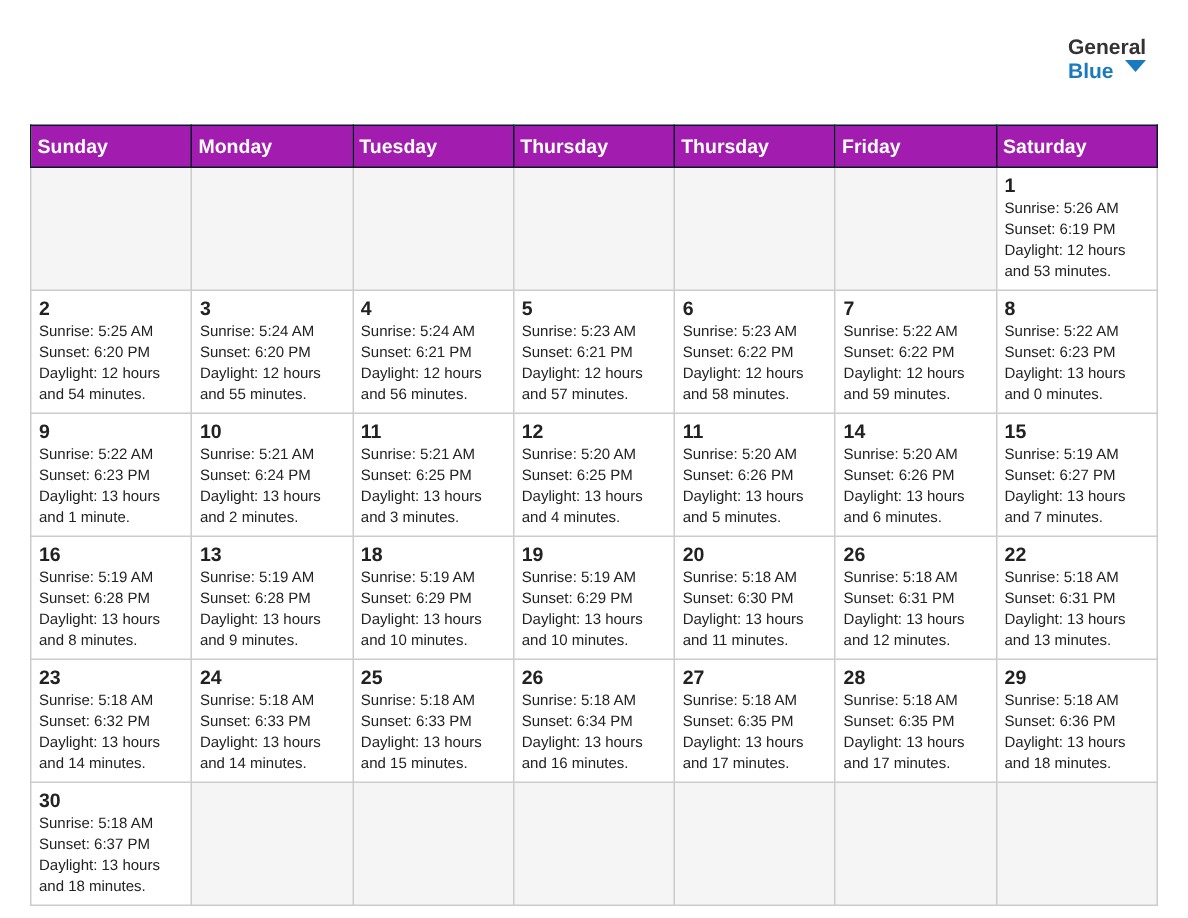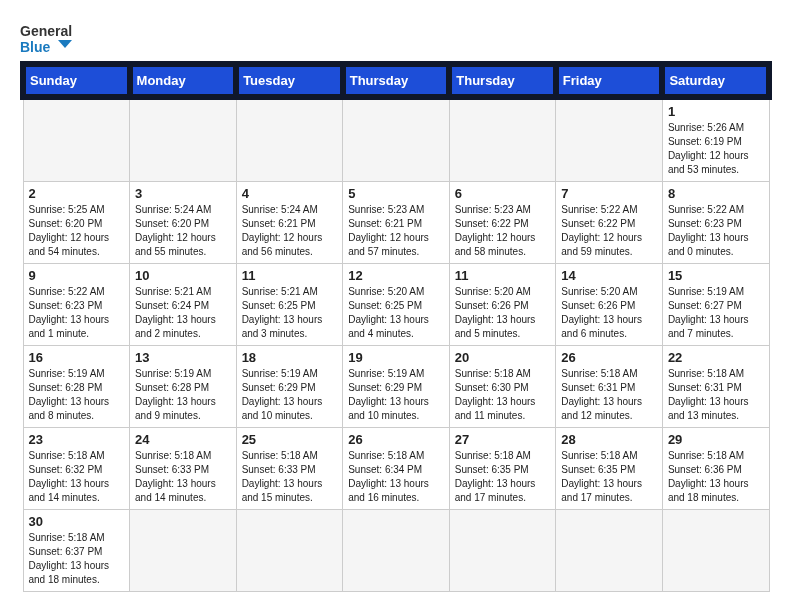"General" .header { justify-content: flex-start -> flex-end; margin-bottom: 1px -> 23px }
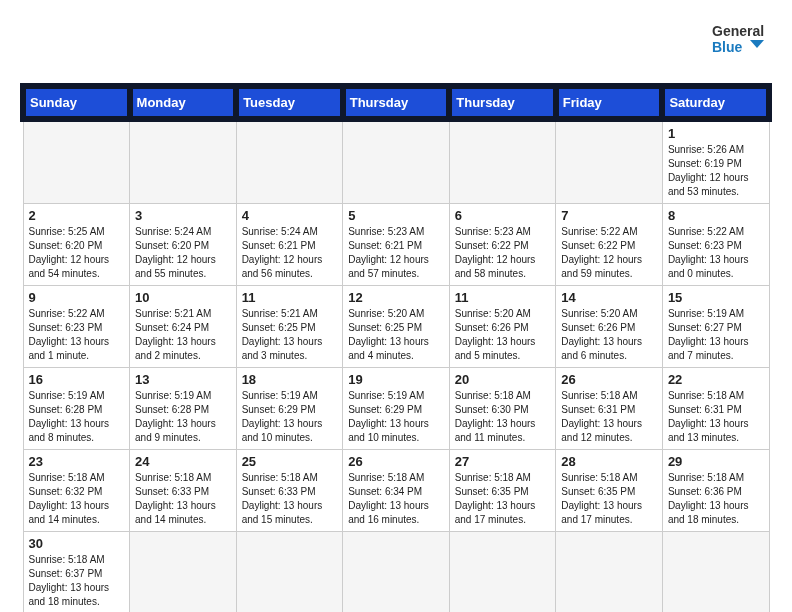"Sunday" .calendar th { background: #1d4ed8 -> #a21caf; border: 6px solid #0f172a -> 1px solid #0f172a }
